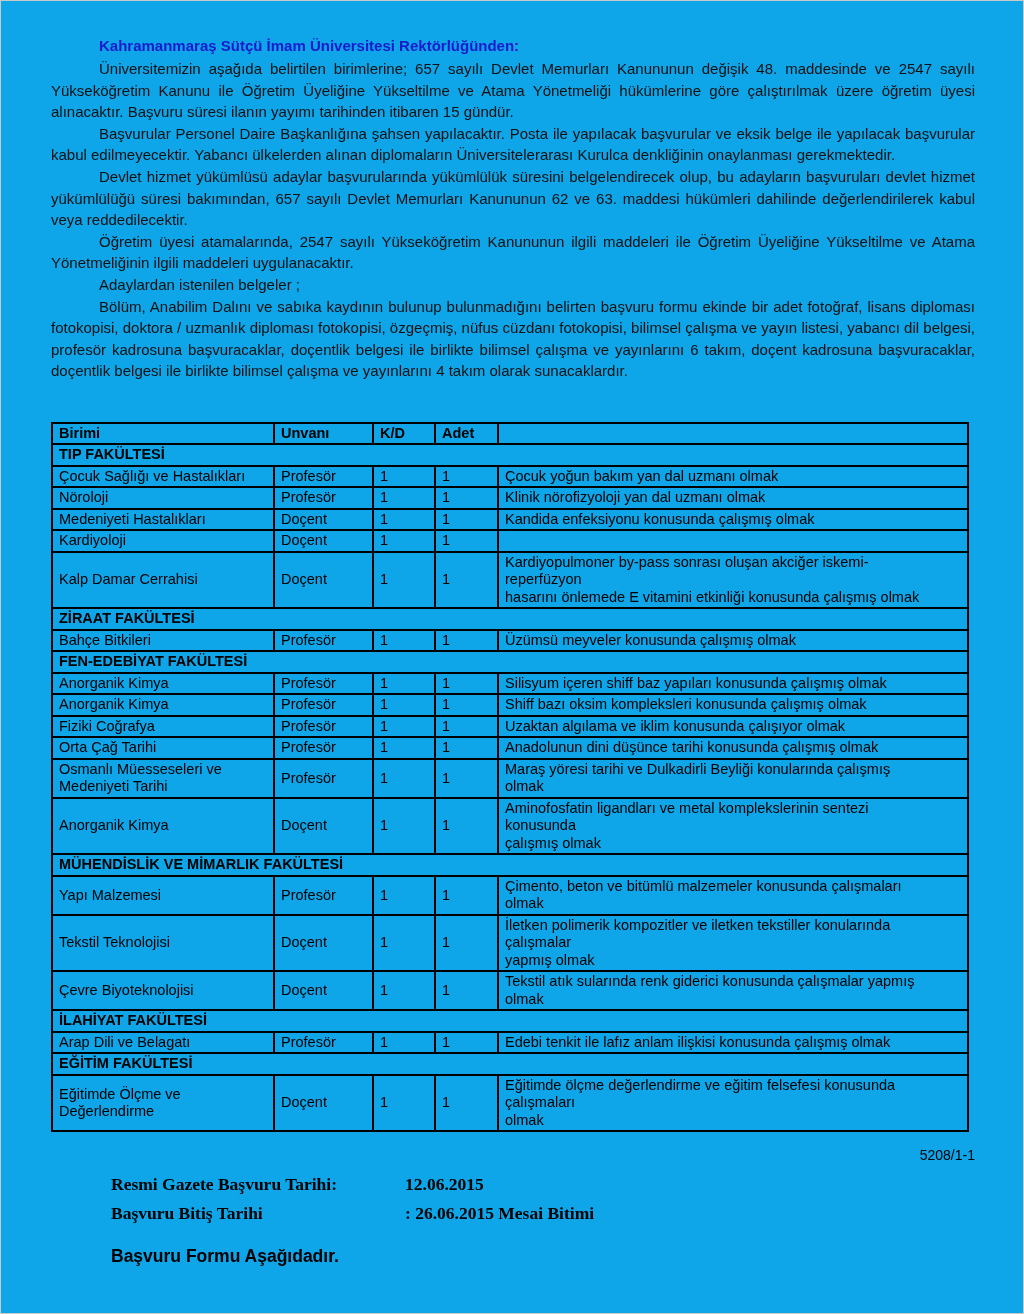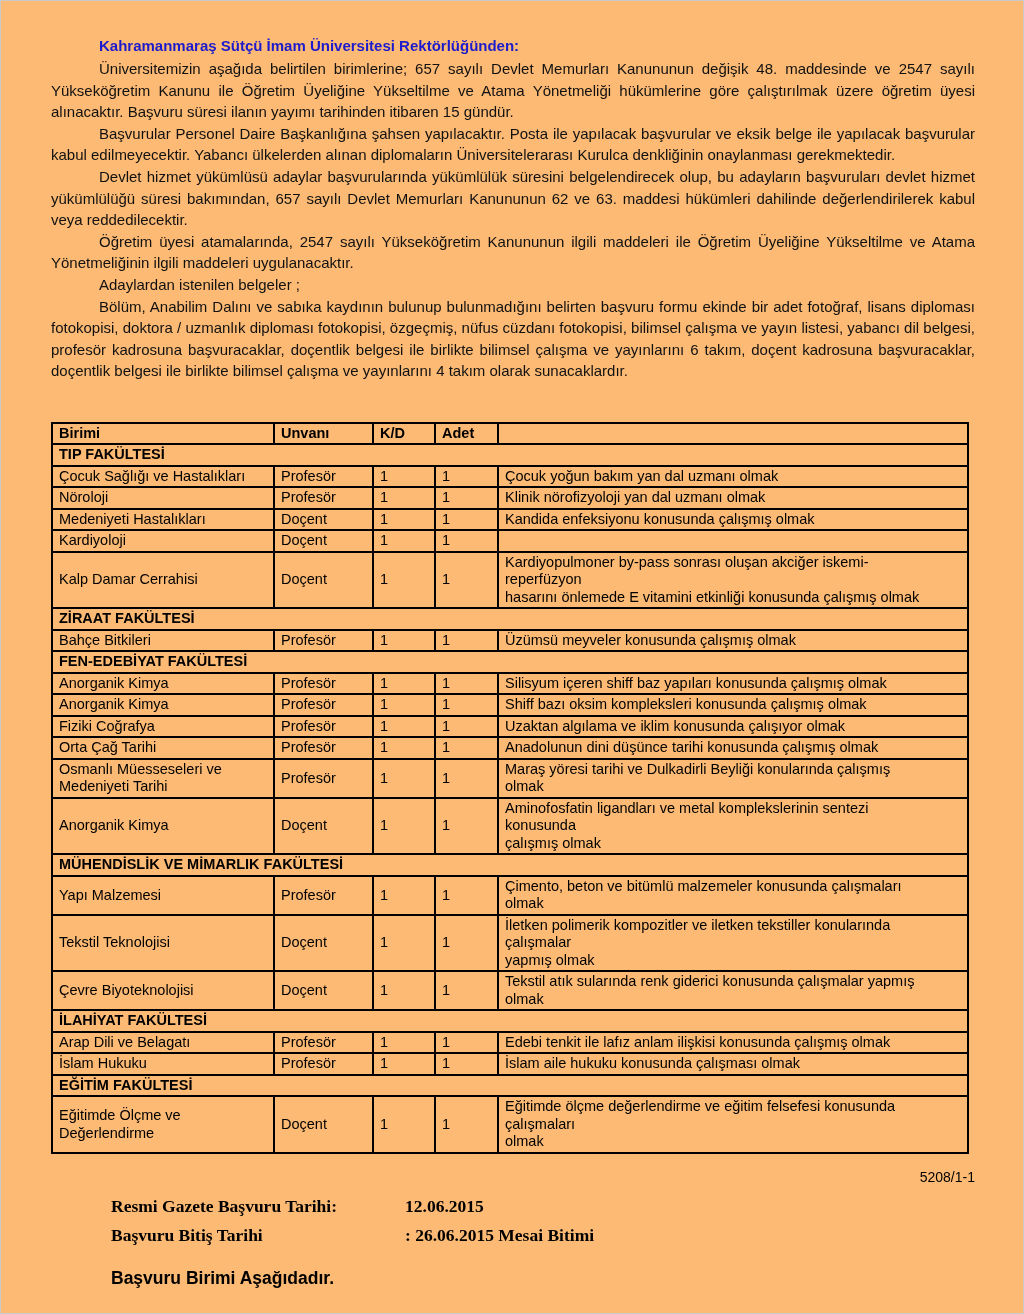"Kahramanmaraş Sütçü İmam Üniversitesi" .page { background: #fdba74 -> #0ea5e9 }
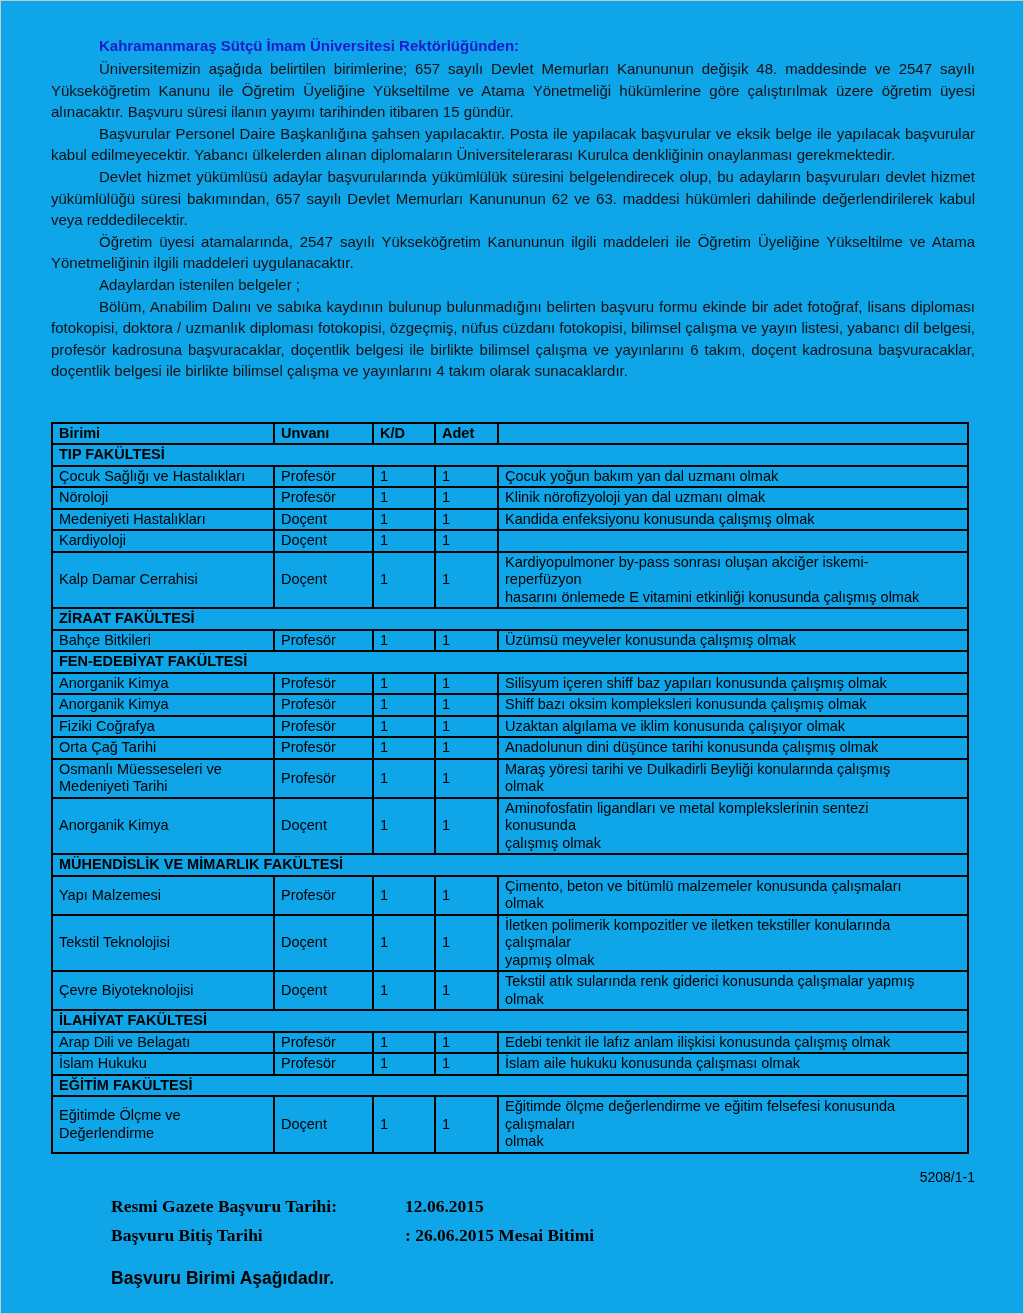"İslam Hukuku" tr { html: <tr> <td>İslam Hukuku</td> <td>Profesör</td> <td>1</td> <td>1</td> <td>İslam aile hukuku konusunda çalışması olmak</td> </tr> -> none }
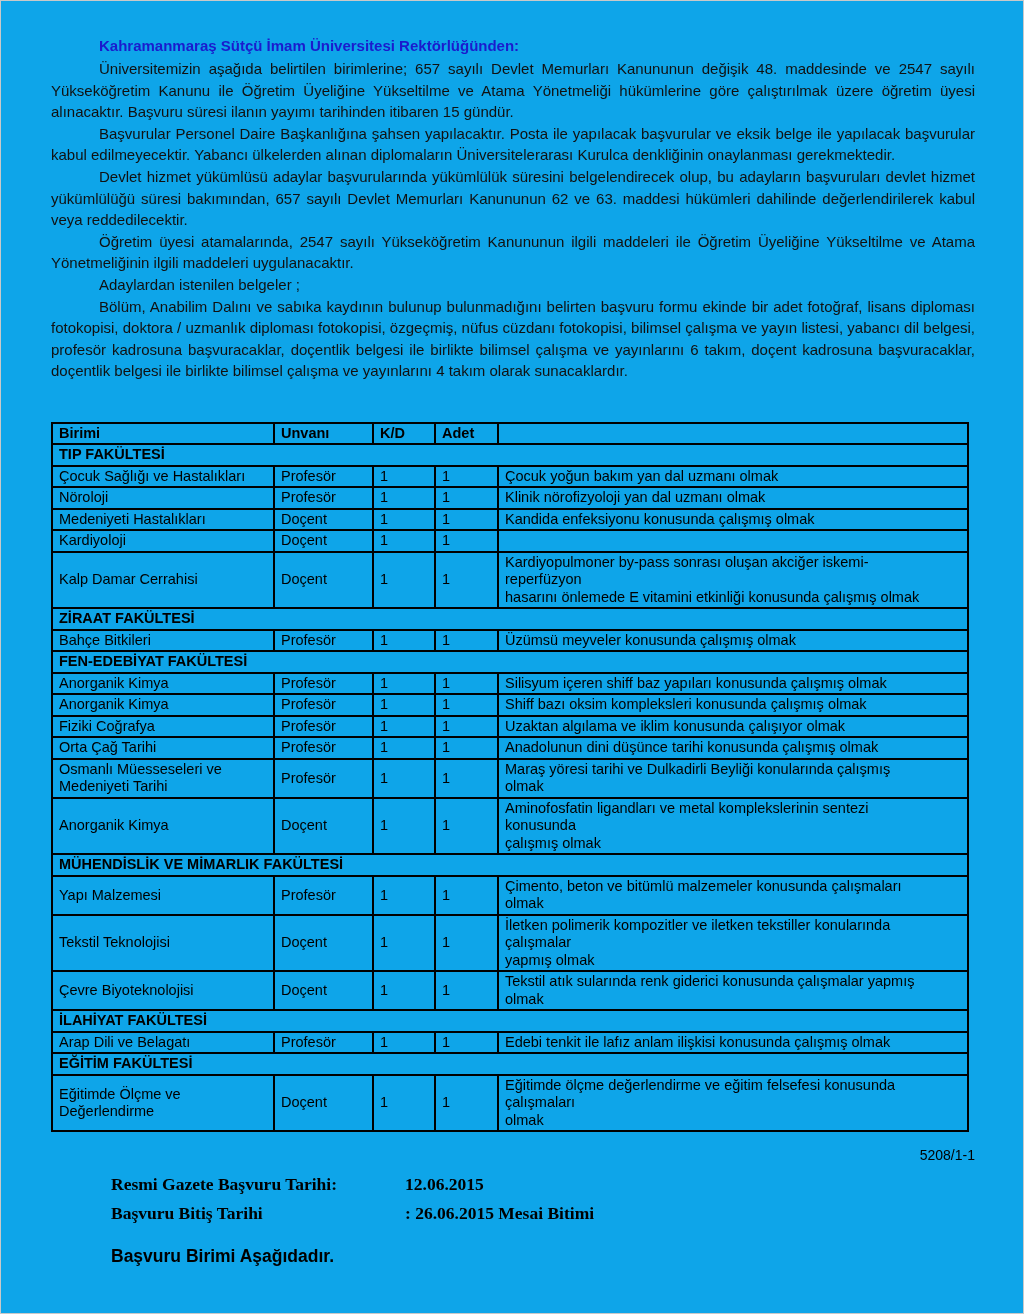"Başvuru Birimi Aşağıdadır." div.footer-note { text: Birimi -> Formu }
